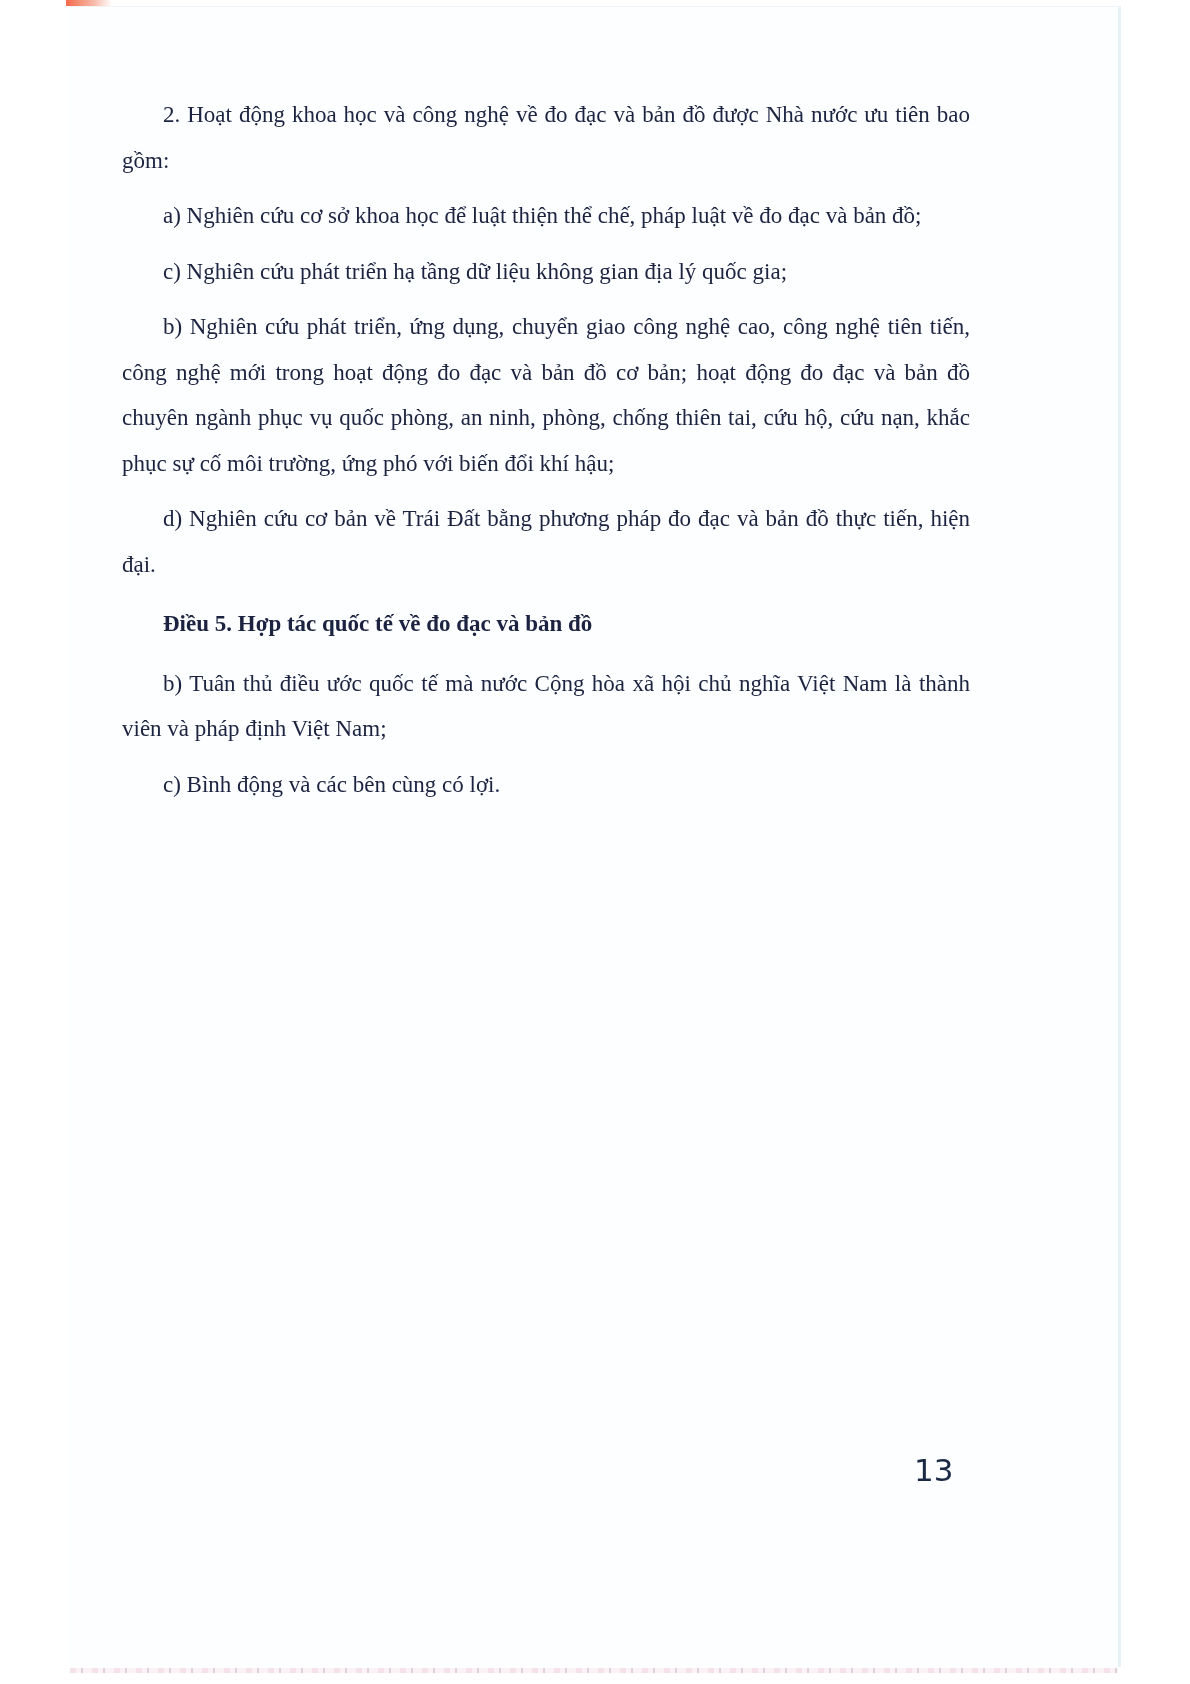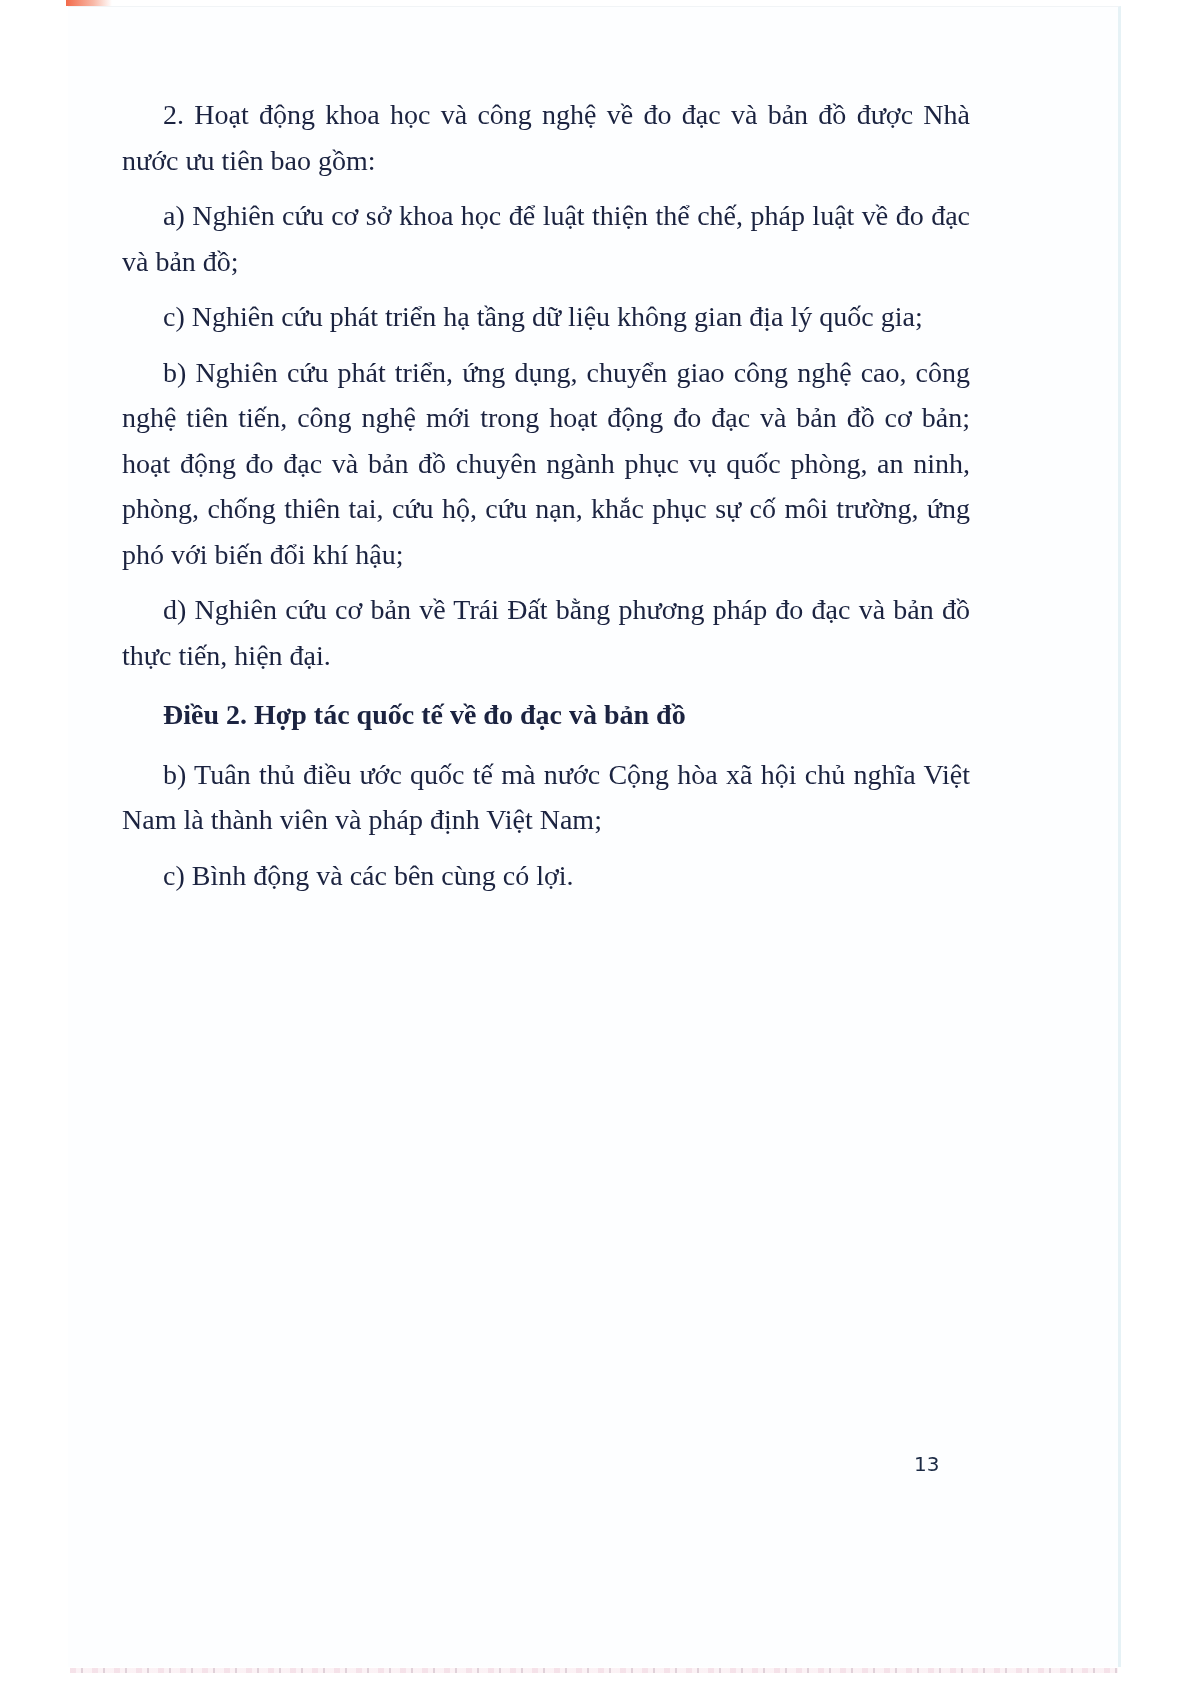"2. Hoạt động khoa học" .content { font-size: 28px -> 23px }
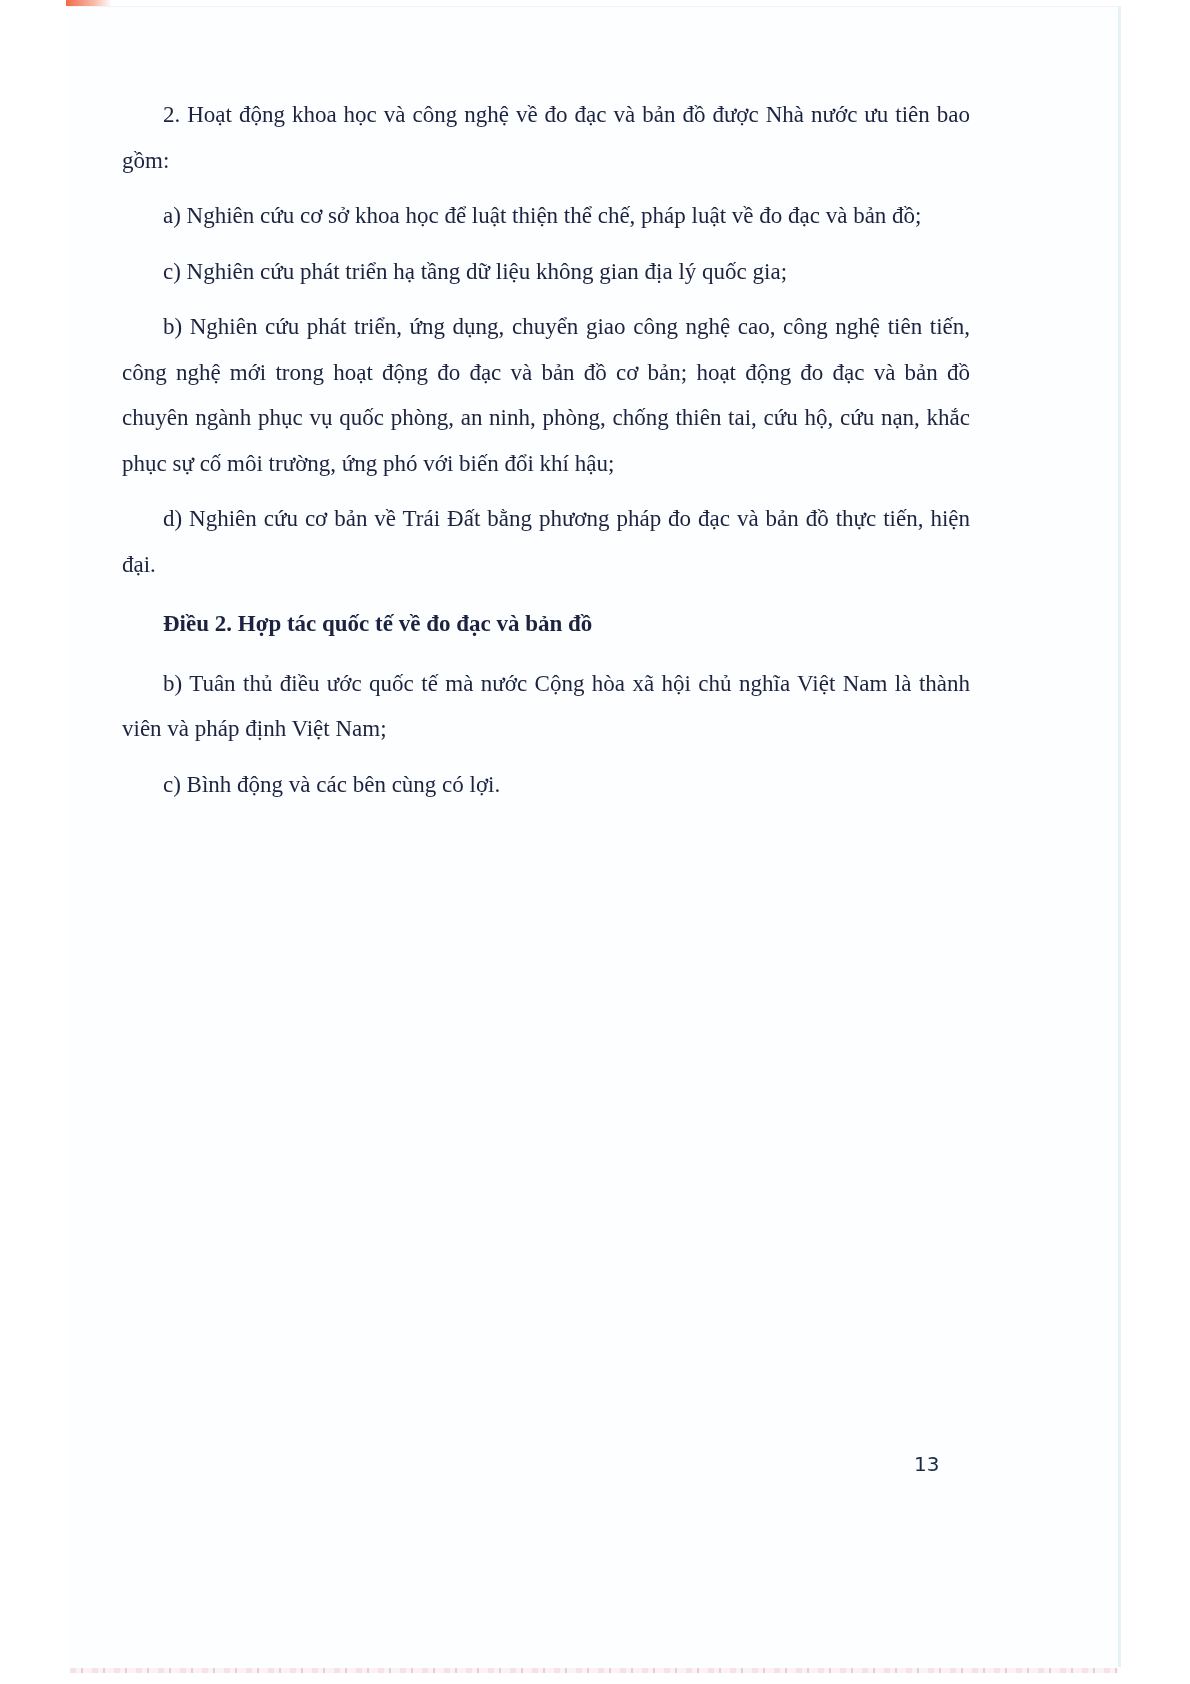"Điều 2. Hợp tác quốc" p.heading { text: 2 -> 5 }
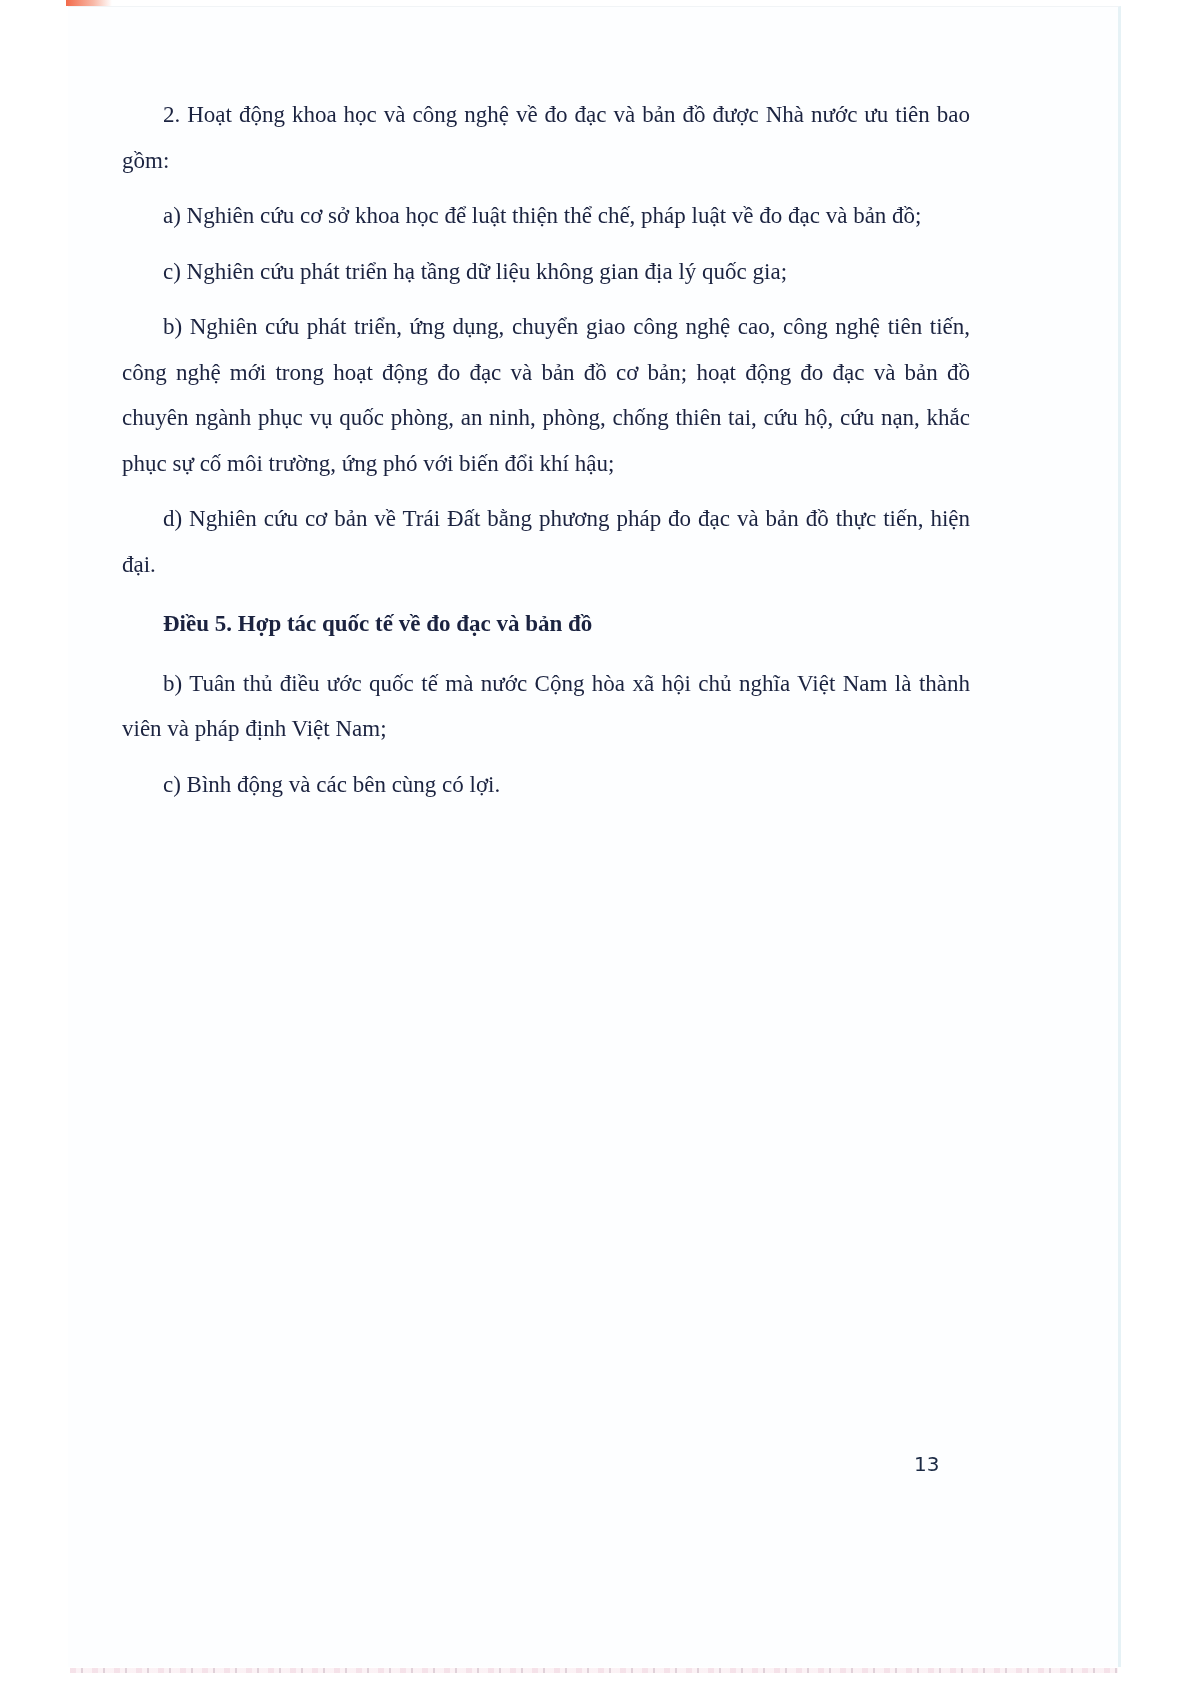"13" .page-number { font-size: 20px -> 31px }
